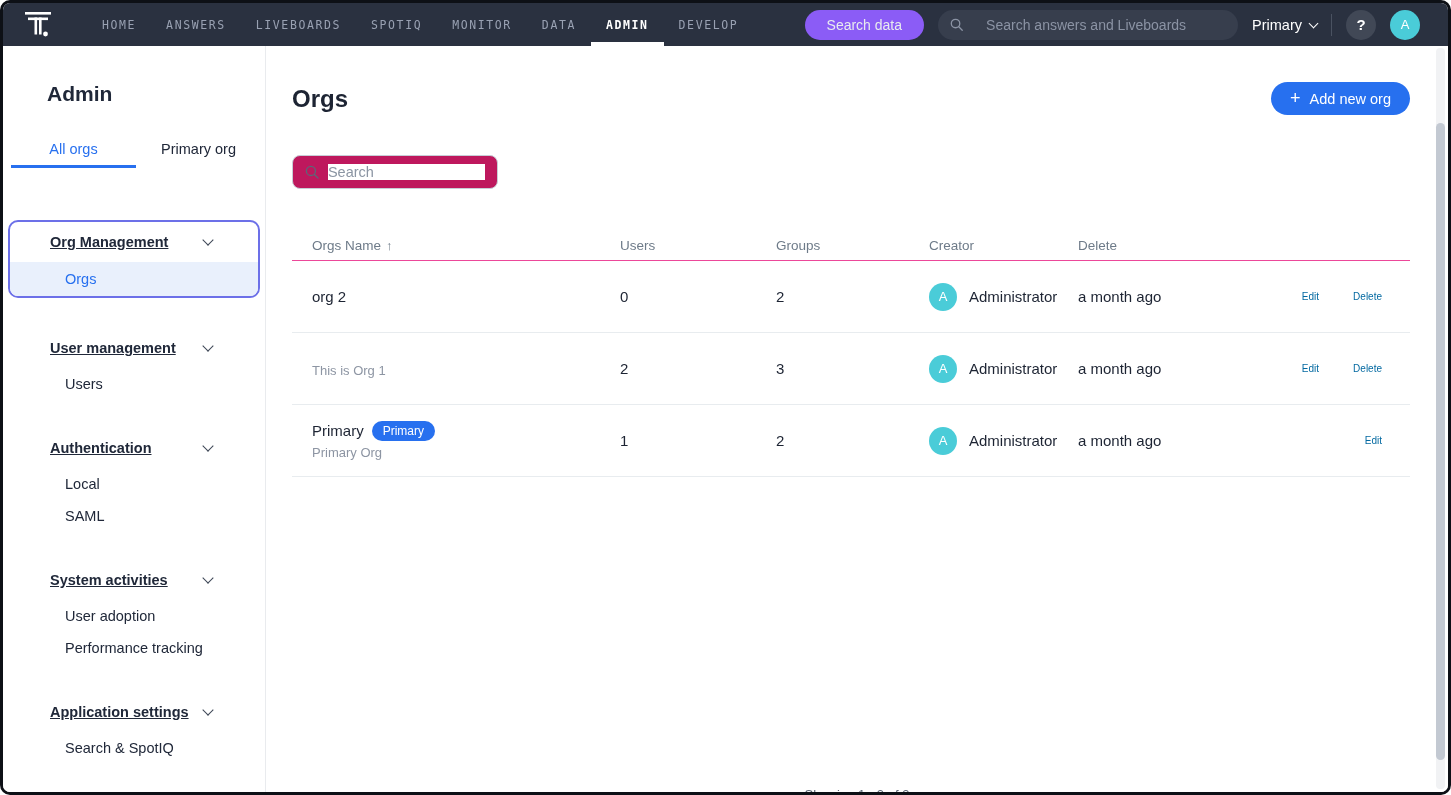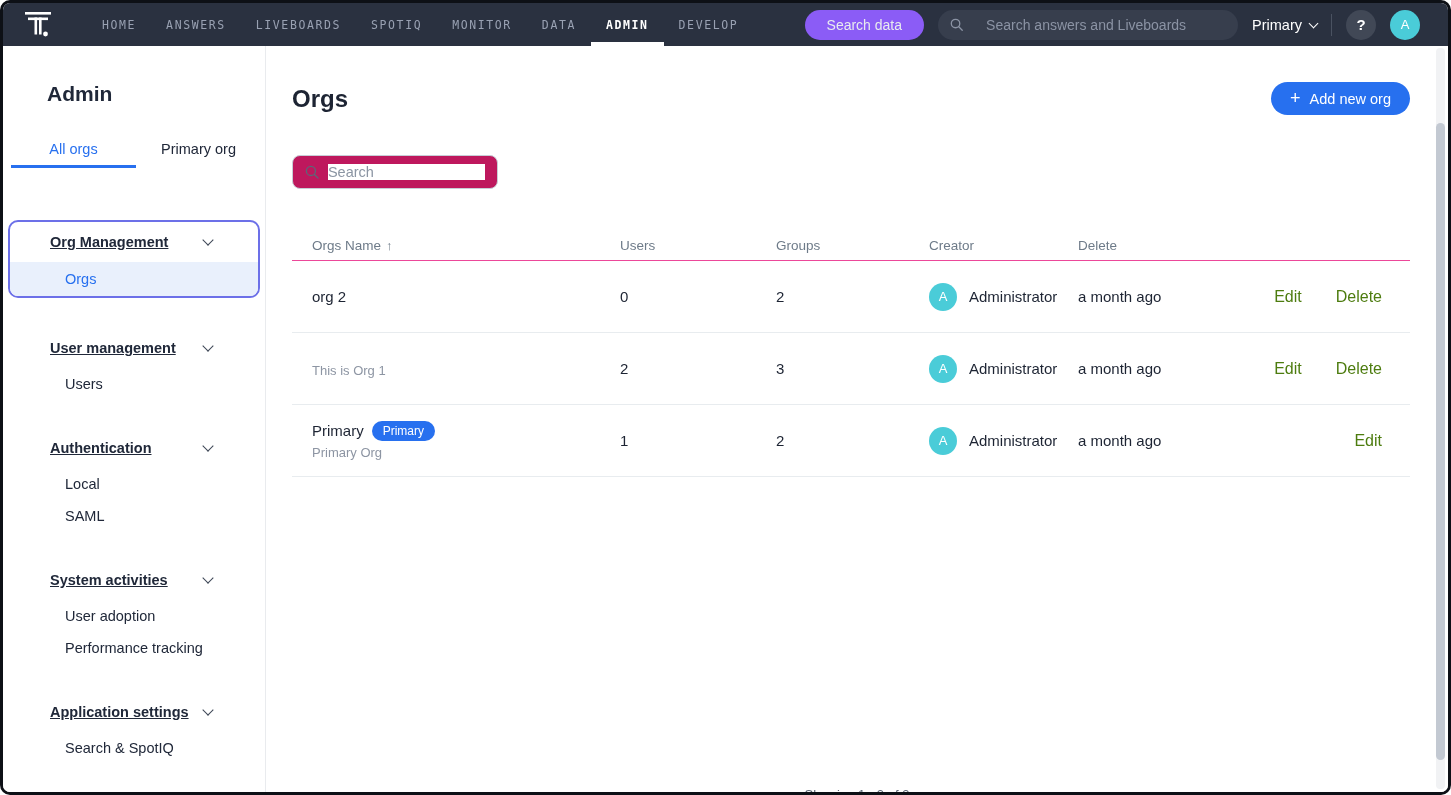"Edit" .link { color: #4d7c0f -> #0369a1; font-size: 16px -> 10px }
